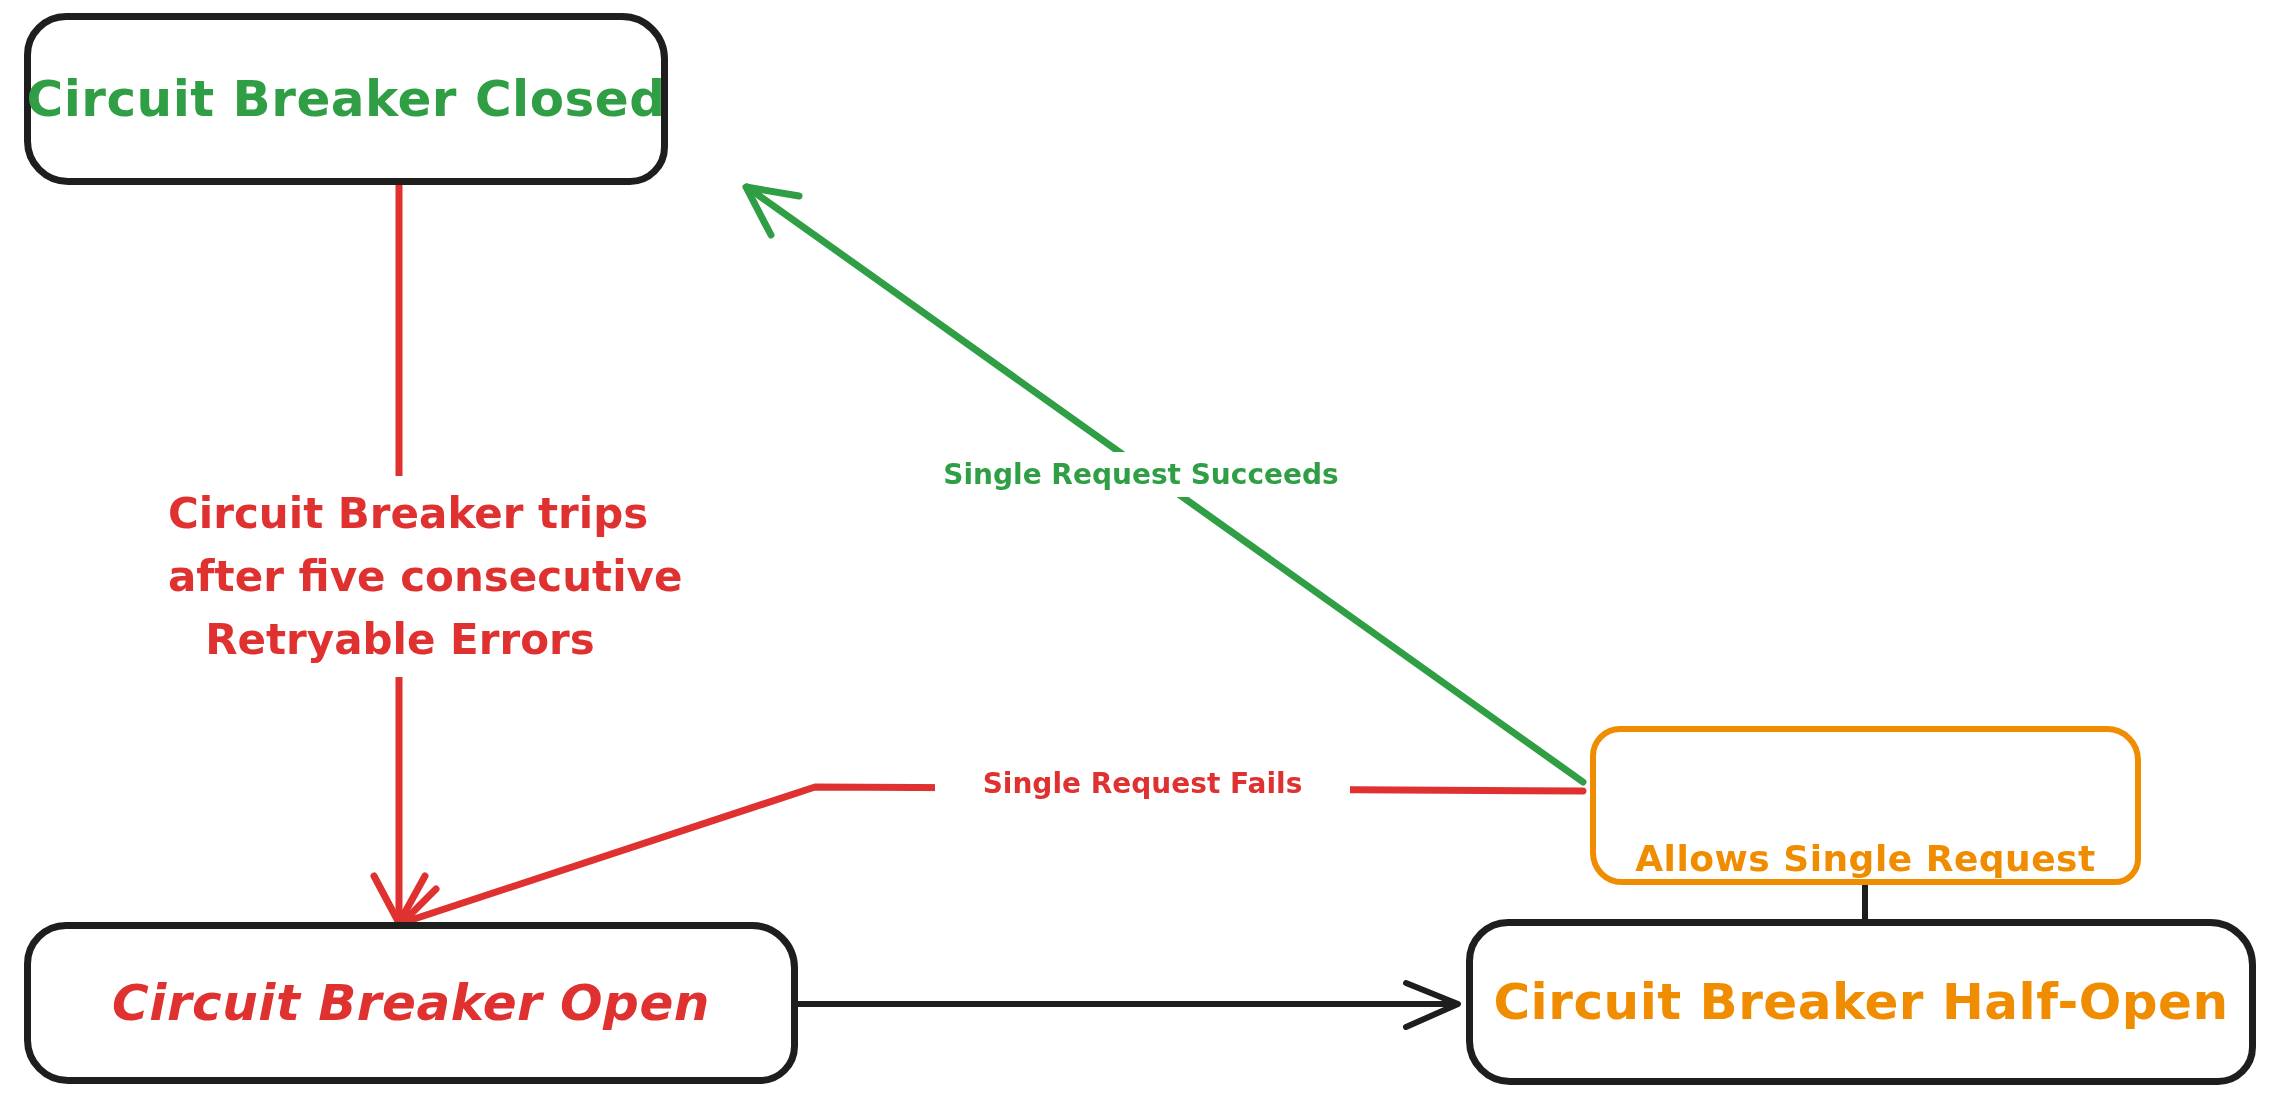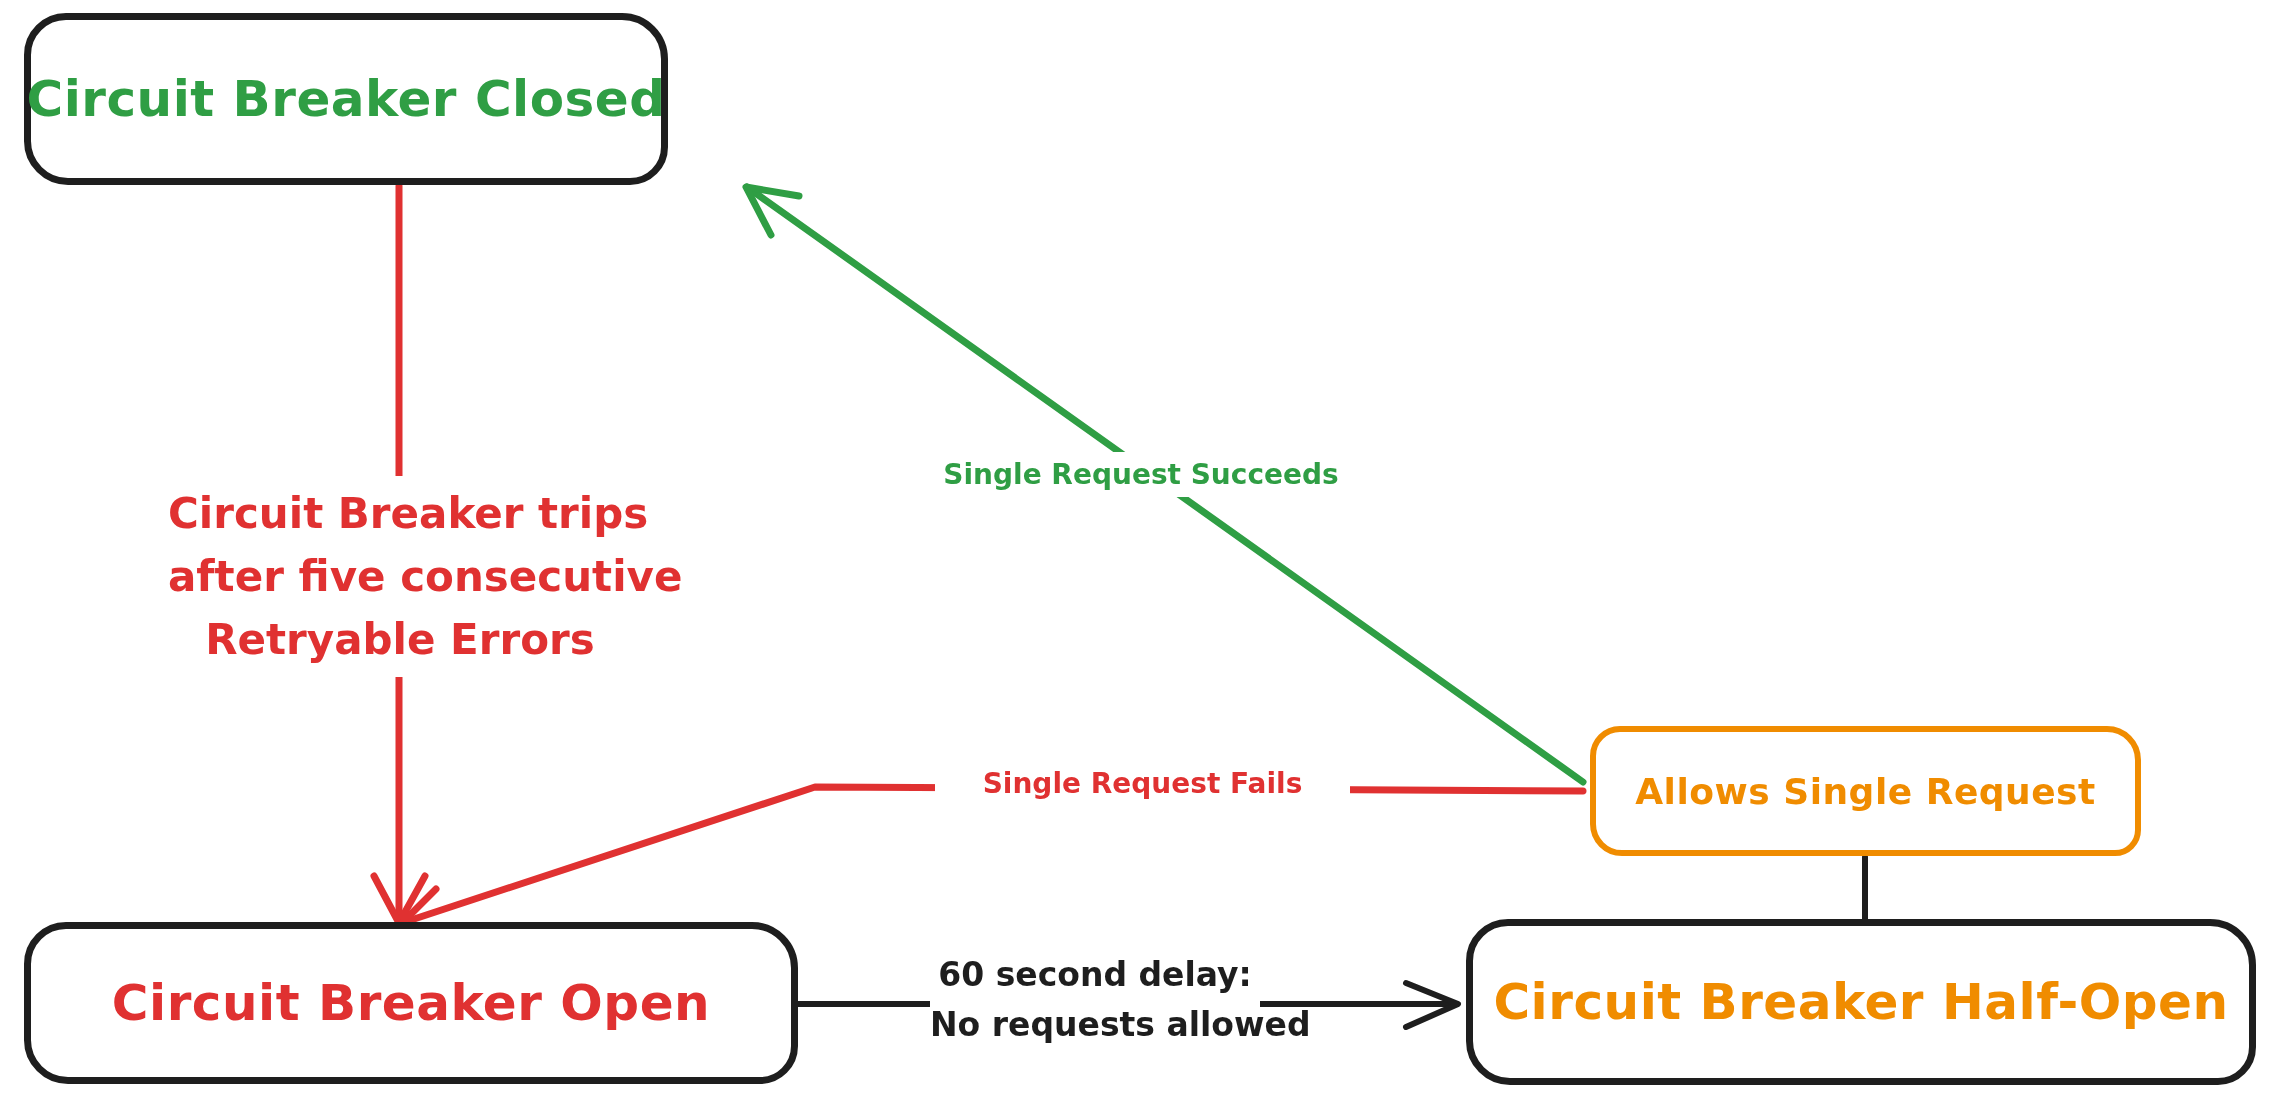"Allows Single Request" #box-allows { align-items: none -> flex-end; height: 130px -> 159px }
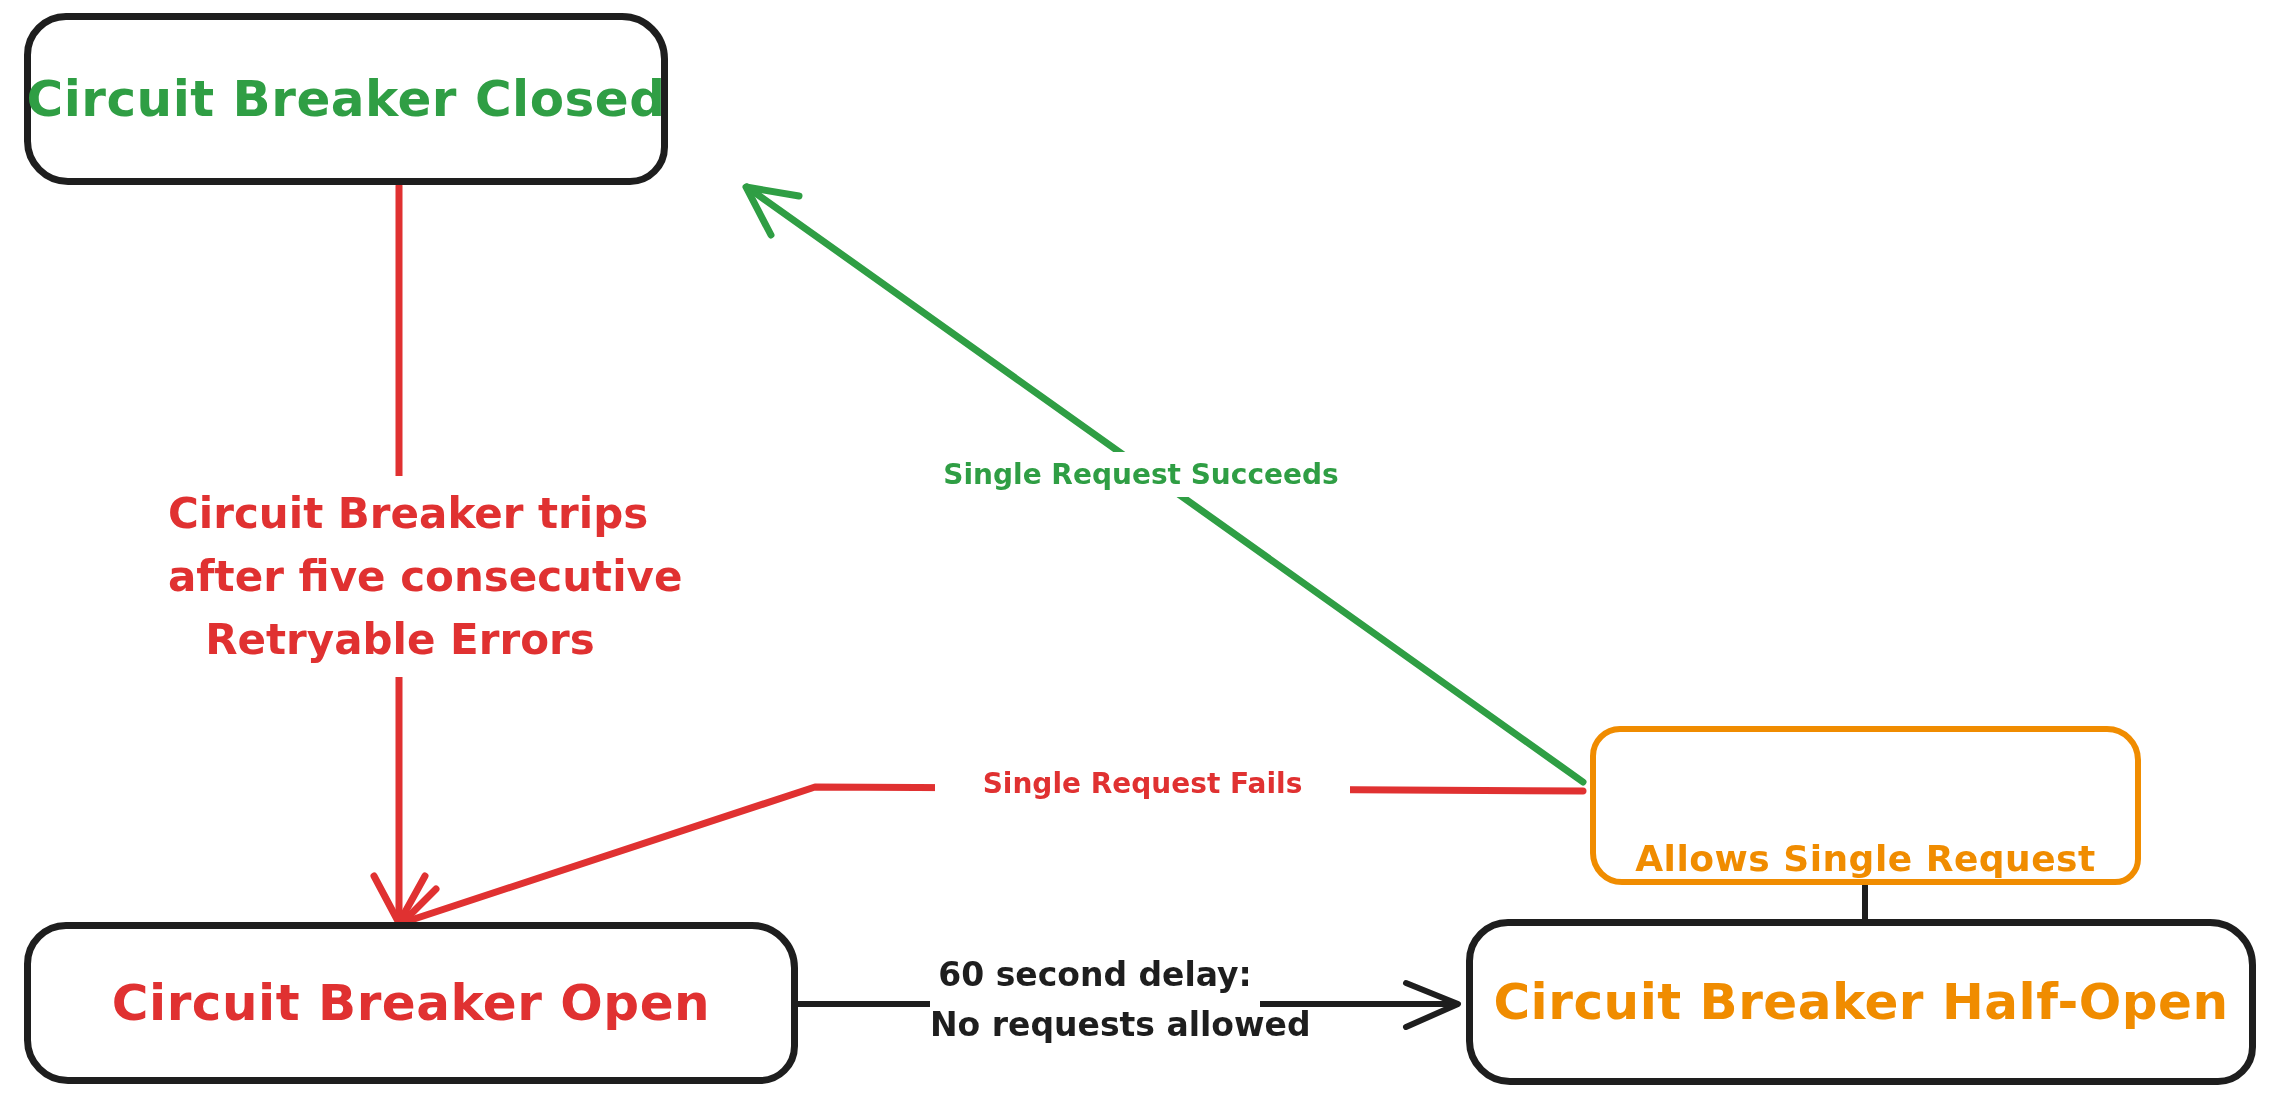"Circuit Breaker Open" #box-open .state-title { font-style: none -> italic }
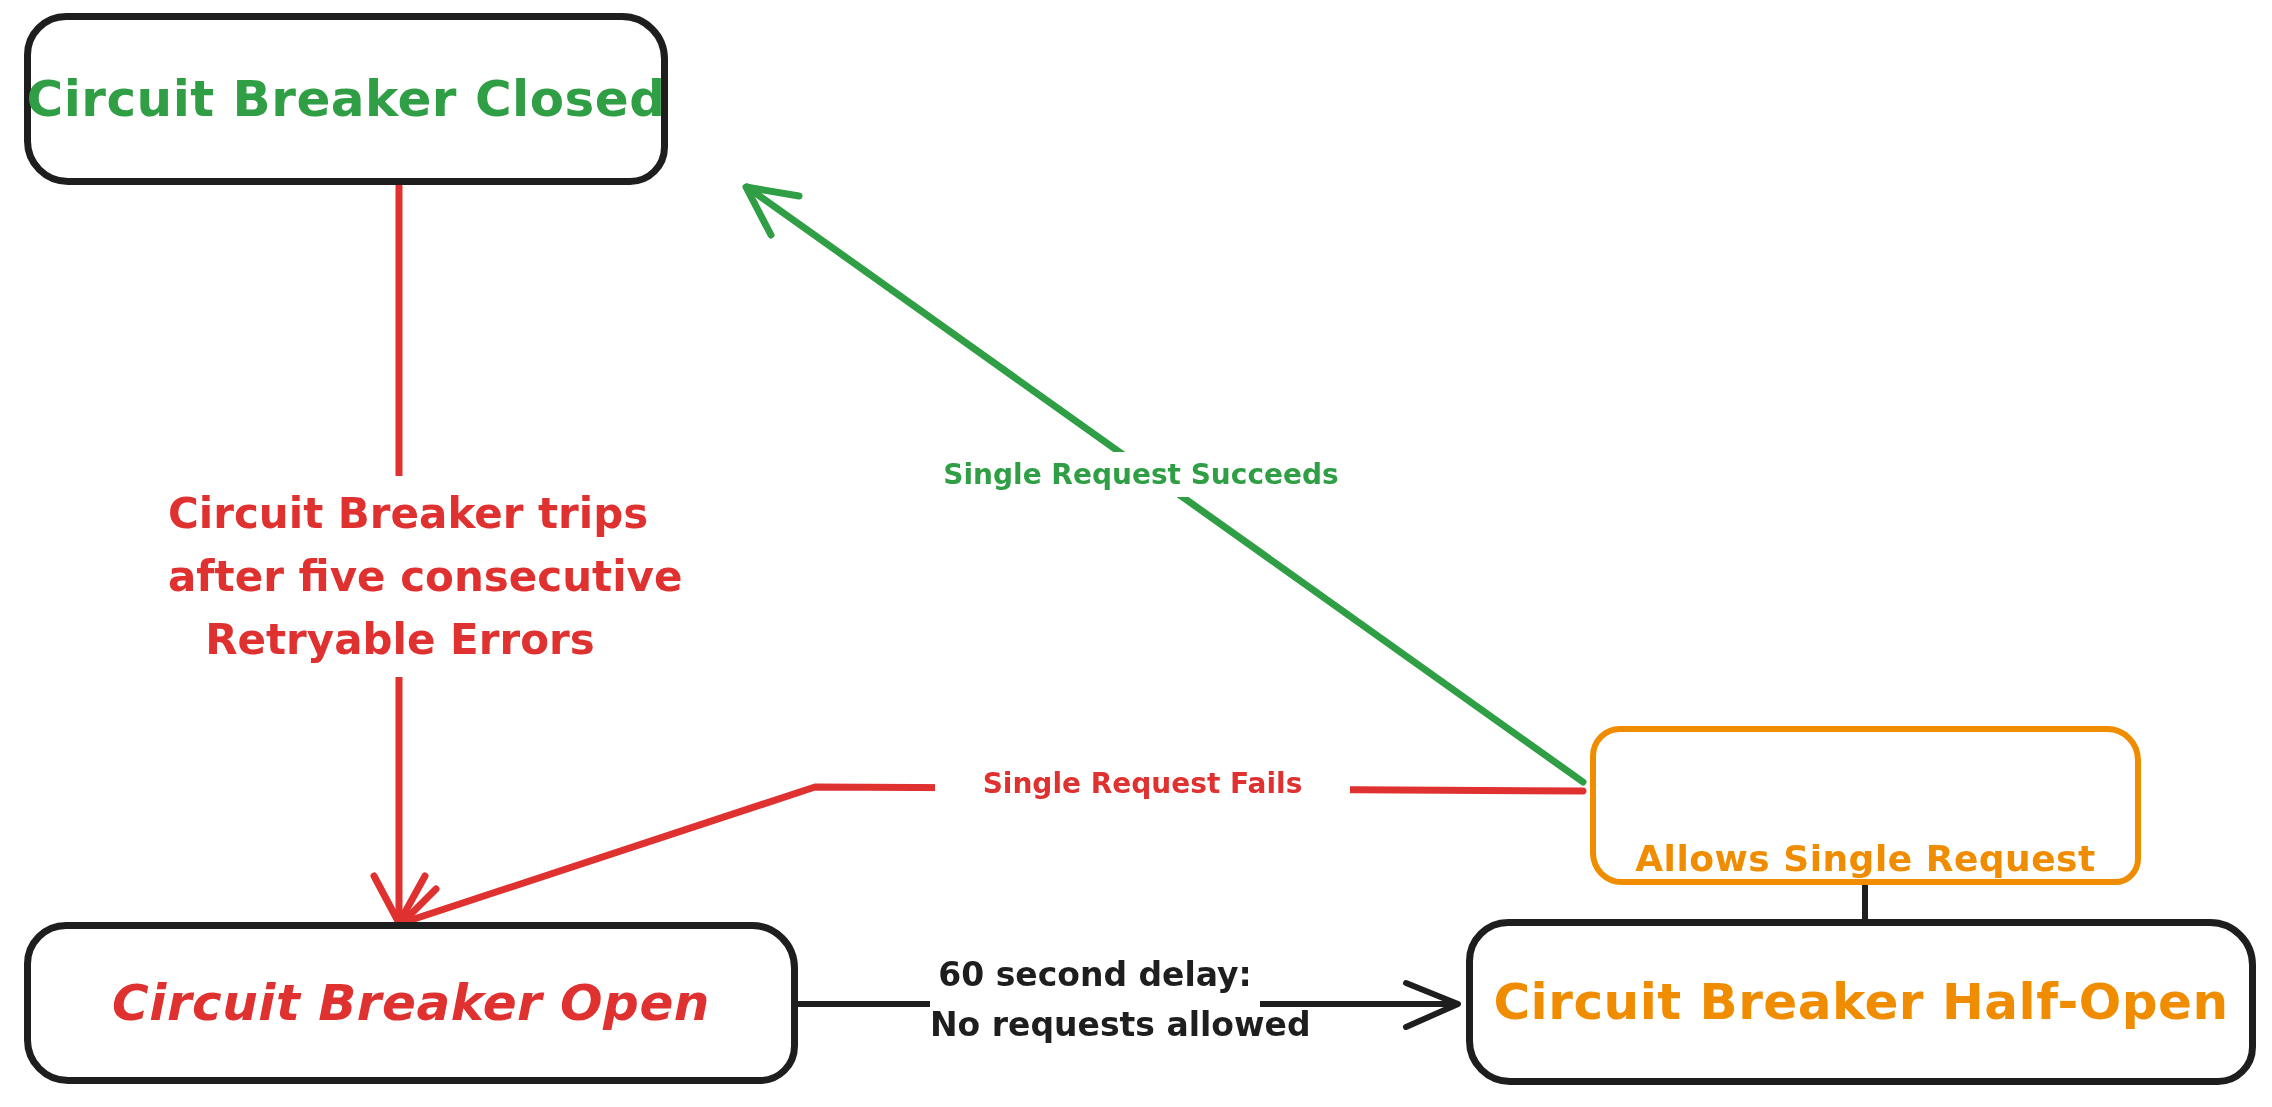"60 second delay:" div.edge-label { html: <div> <div>60 second delay:</div> <div>No requests allowed</div> </div> -> none }
